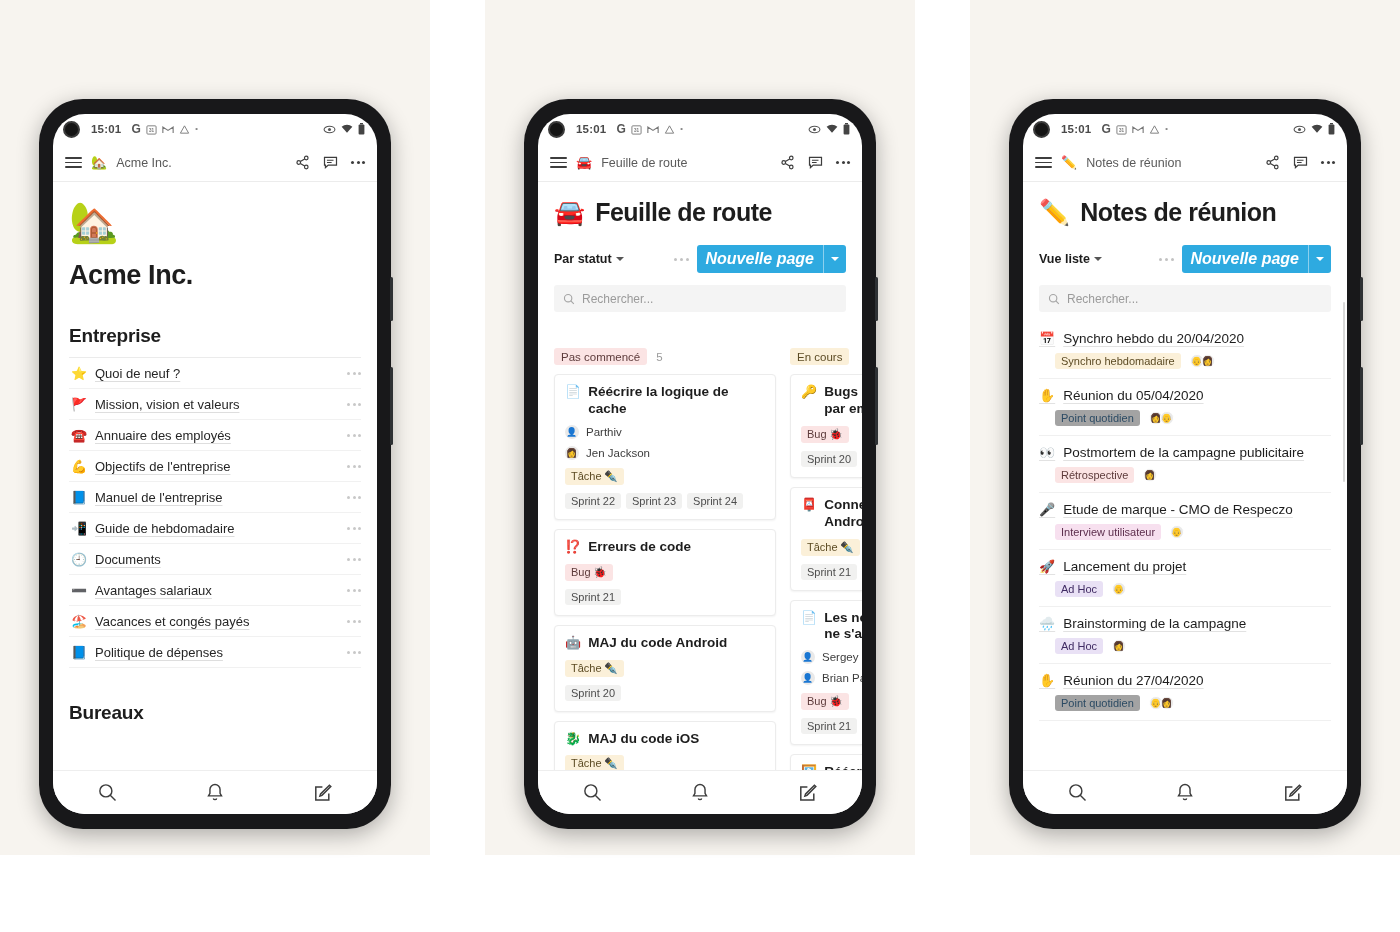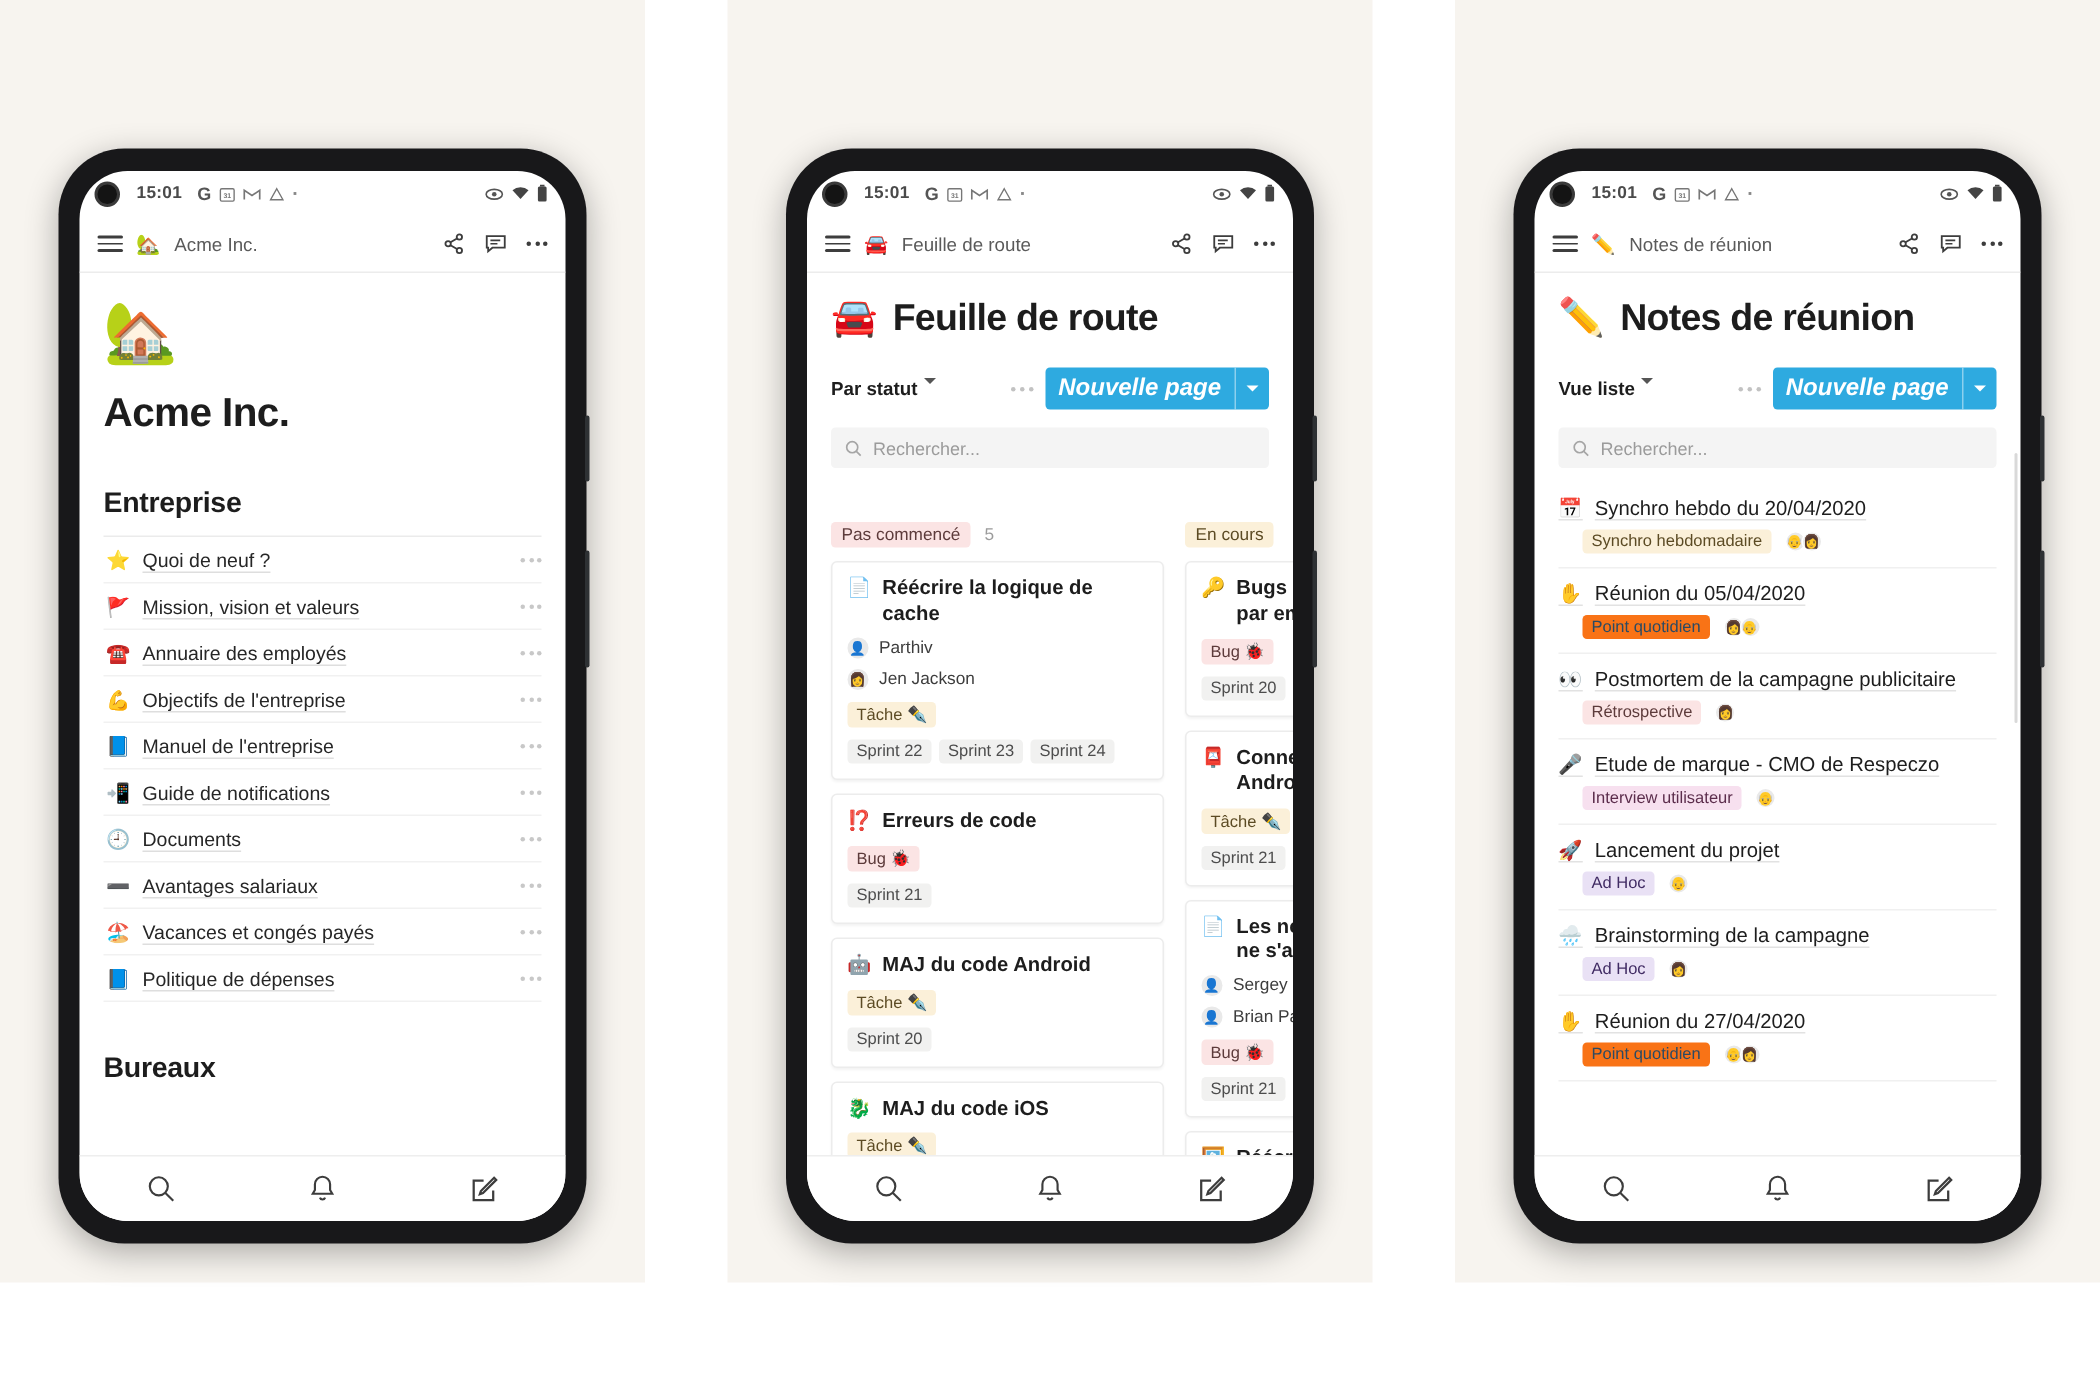"Par statut" .view-sel { align-items: none -> center }
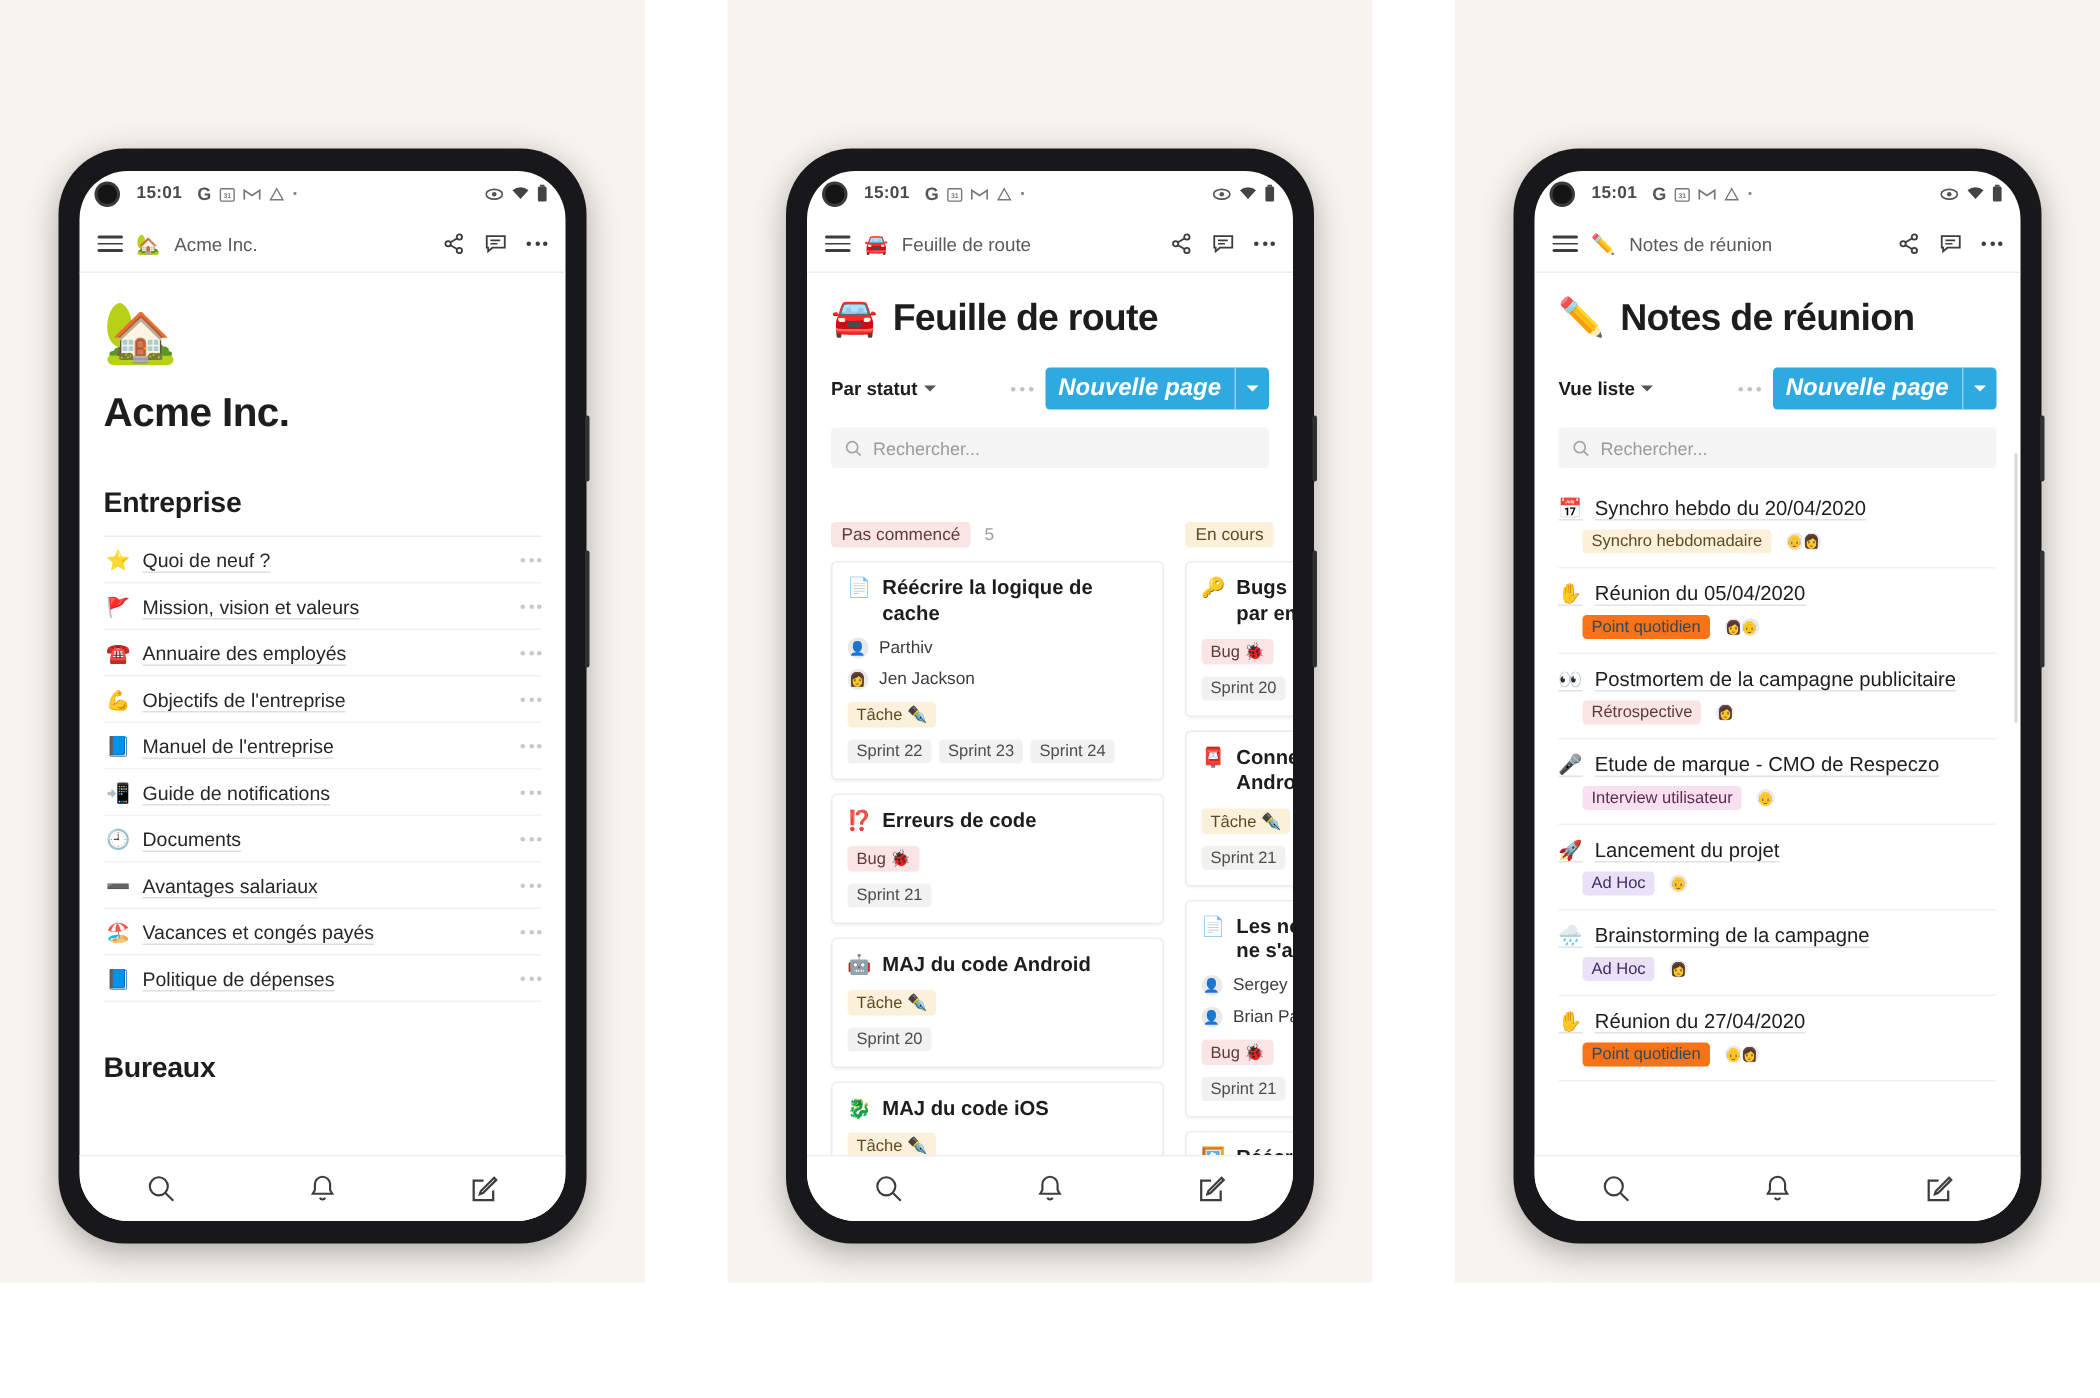"Point quotidien" .tag-point { background: #f97316 -> #a3a3a3 }
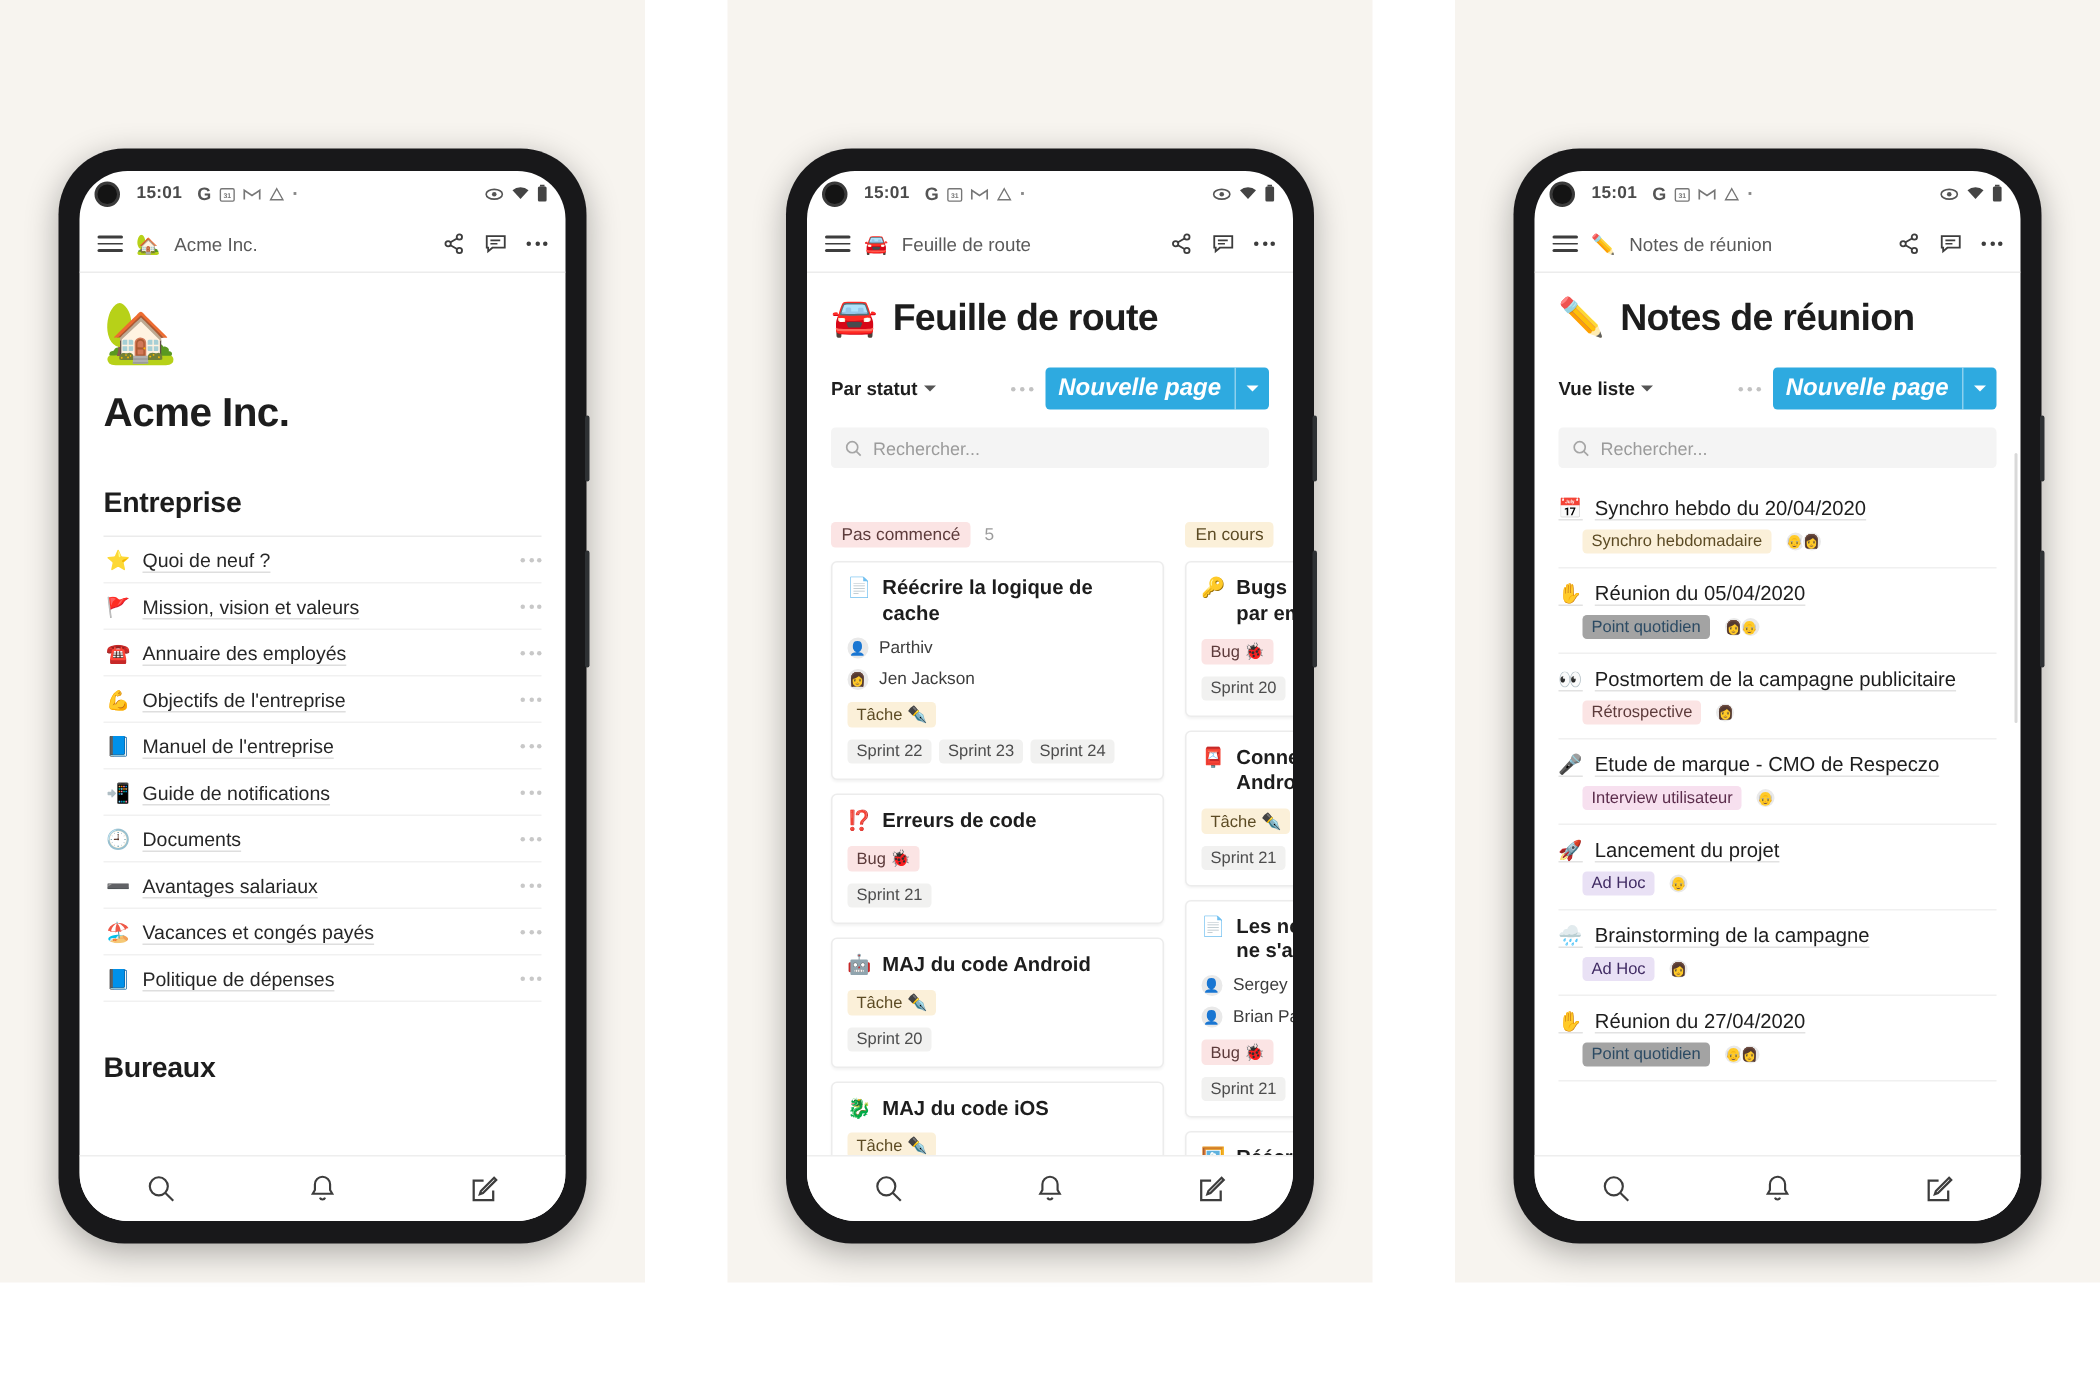"Guide de notifications" span.lbl { text: notifications -> hebdomadaire }
